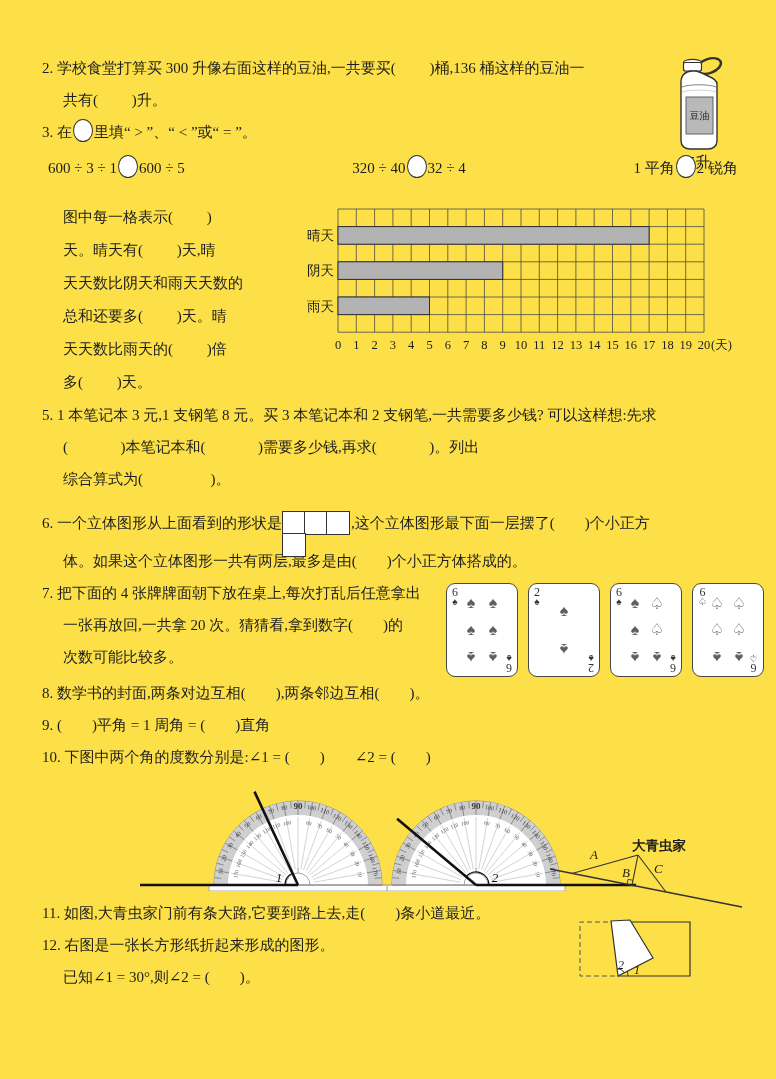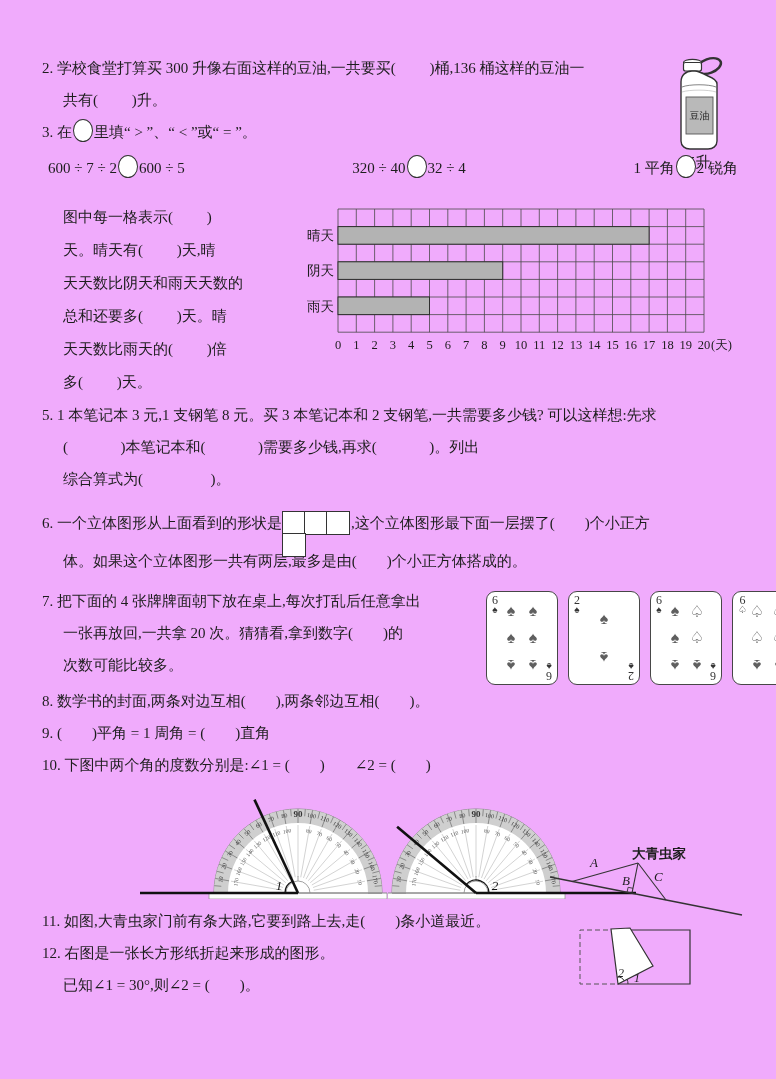"2. 学校食堂打算买 300 升像右面这样的豆油,一共要买( )桶,136" .page { background: #f0abfc -> #fde047 }
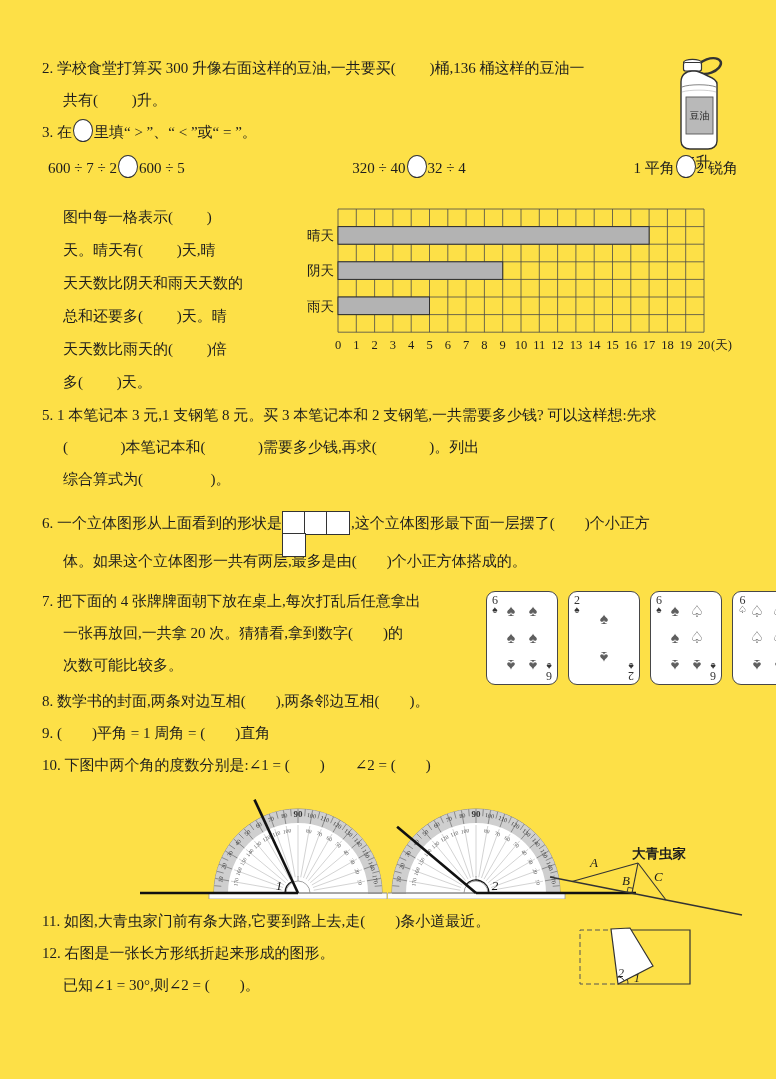"600 ÷ 7 ÷ 2" span { text: 7 ÷ 2 -> 3 ÷ 1 }
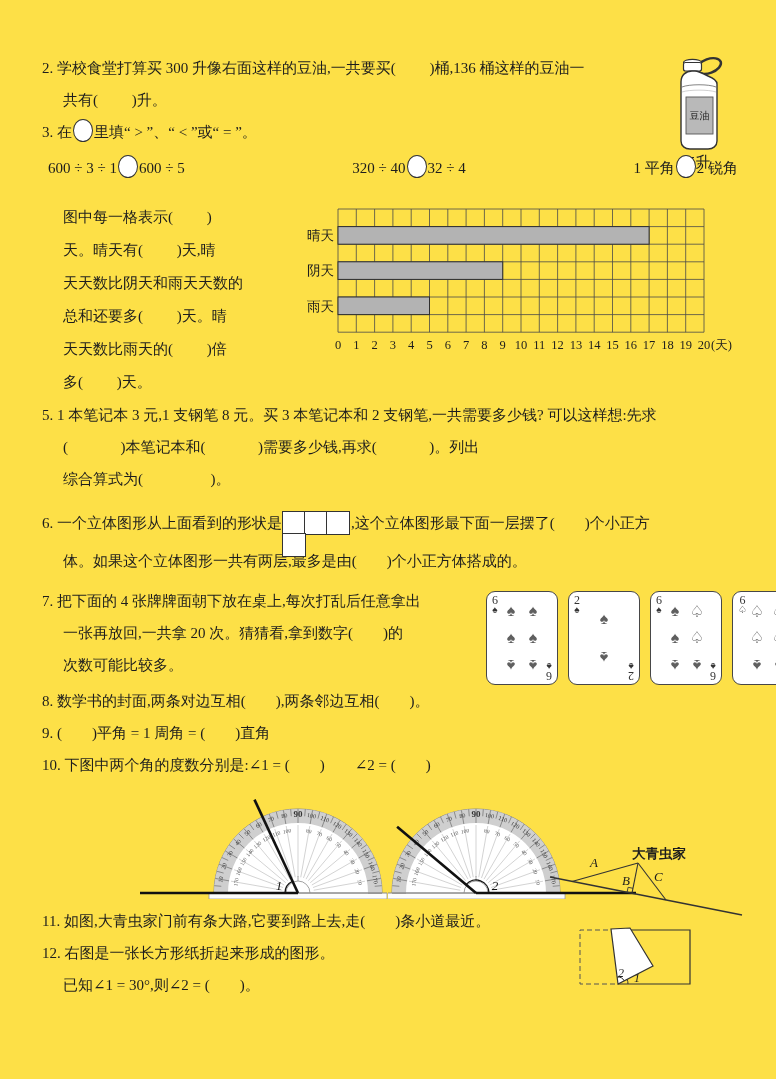"7. 把下面的 4 张牌牌面朝下放在桌上,每次打乱后任意拿出" div.q { gap: 40px -> none; margin-top: 8px -> 0 }
